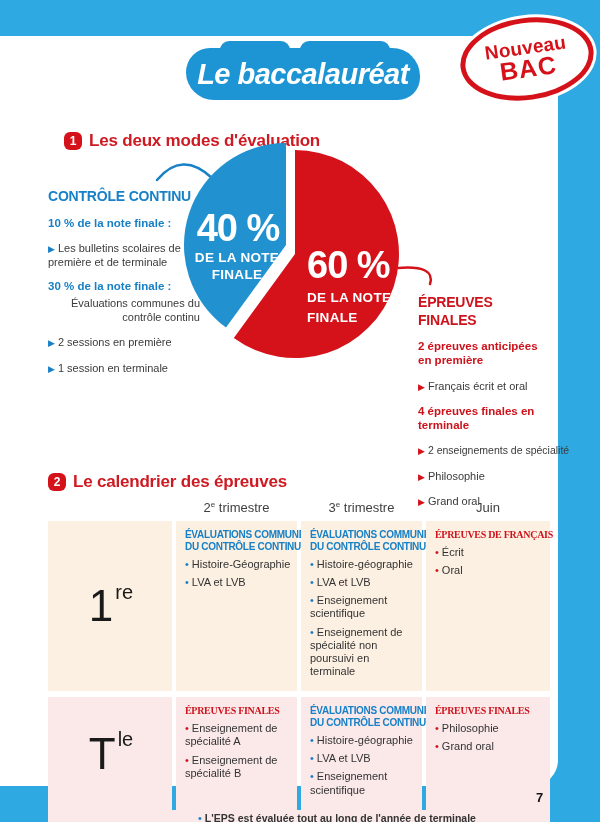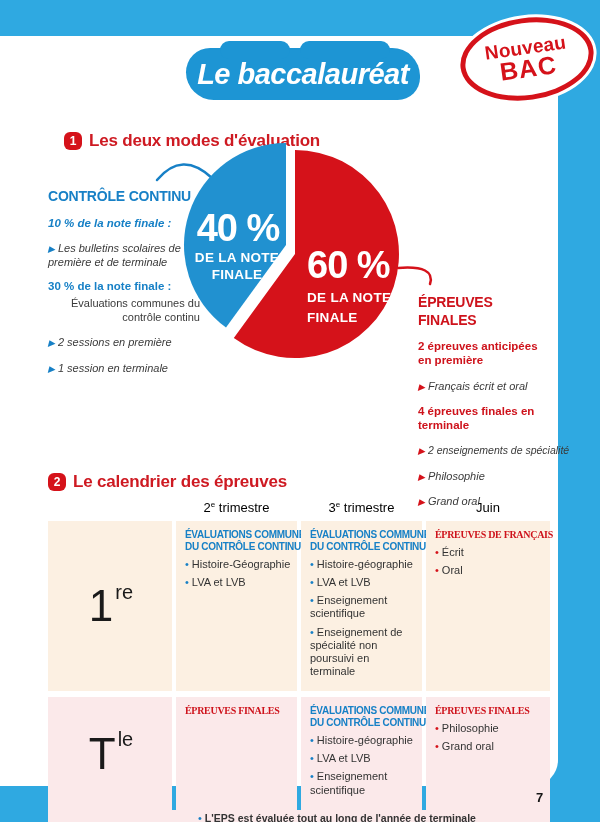"10 % de la note" div.sub { font-style: italic -> none }
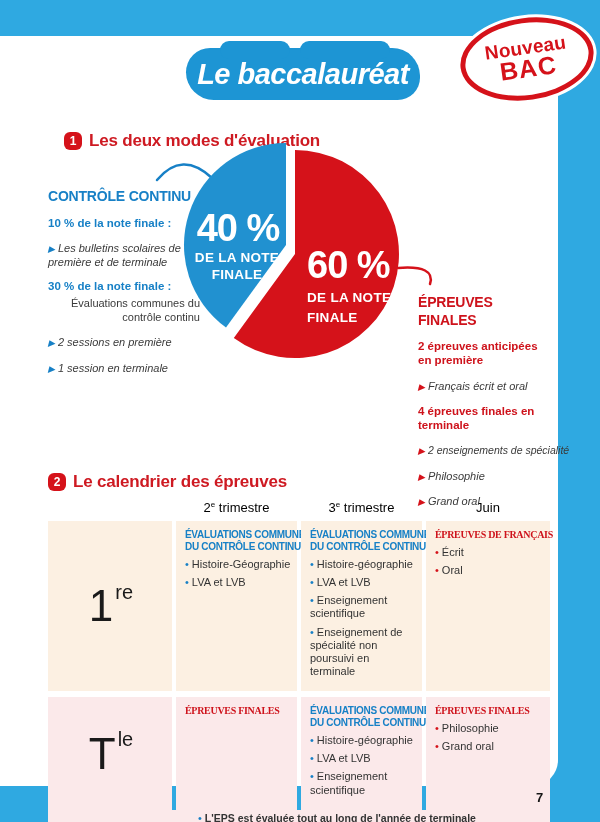"▶ Les bulletins scolaires de" .side .item { font-style: italic -> none }
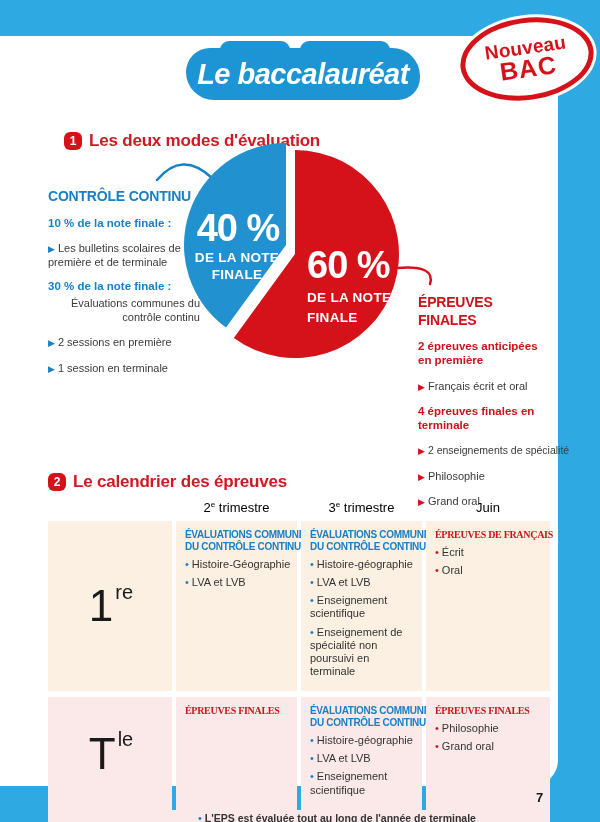"2e trimestre" .col-head { color: #000000 -> #404040 }
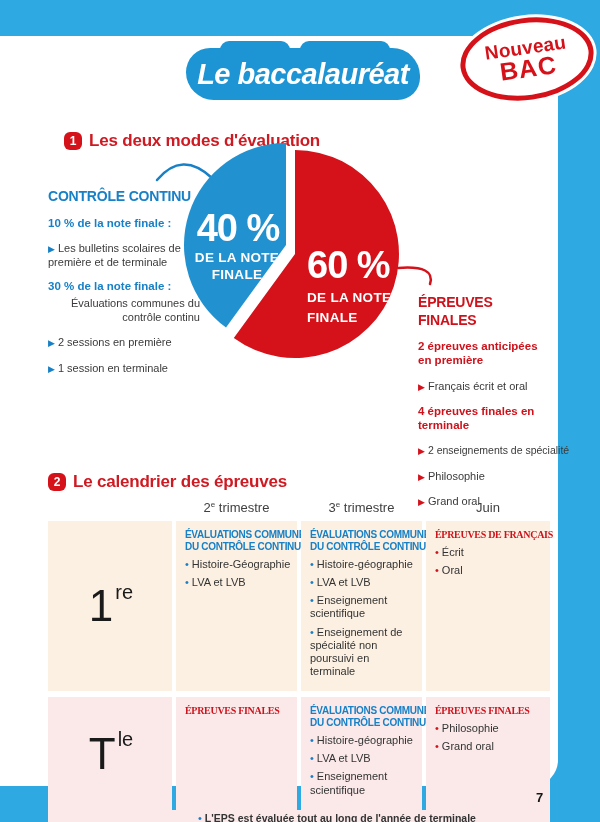"• Enseignement de spécialité A" div.citem { html: none -> <div><span>•</span><span>Enseignement de spécialité A</span></div> }
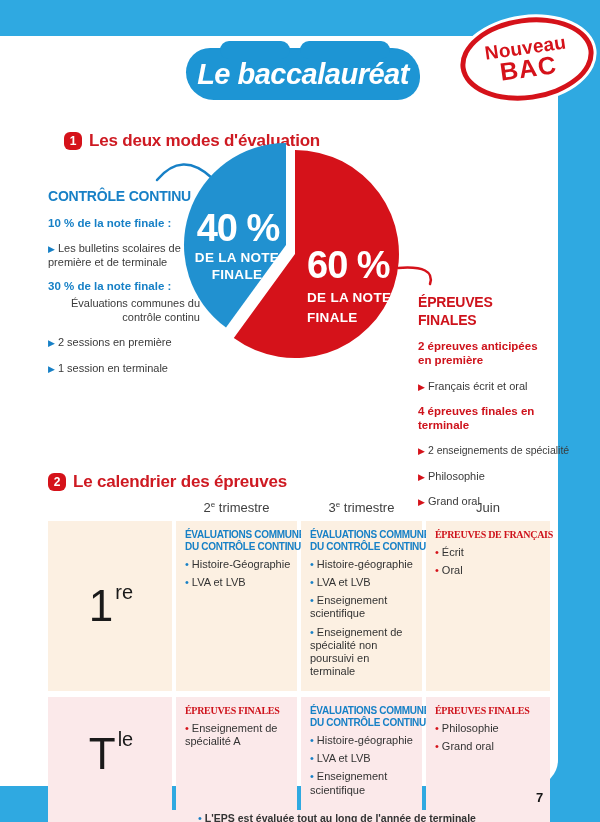"• Enseignement de spécialité B" div.citem { html: none -> <div><span>•</span><span>Enseignement de spécialité B</span></div> }
